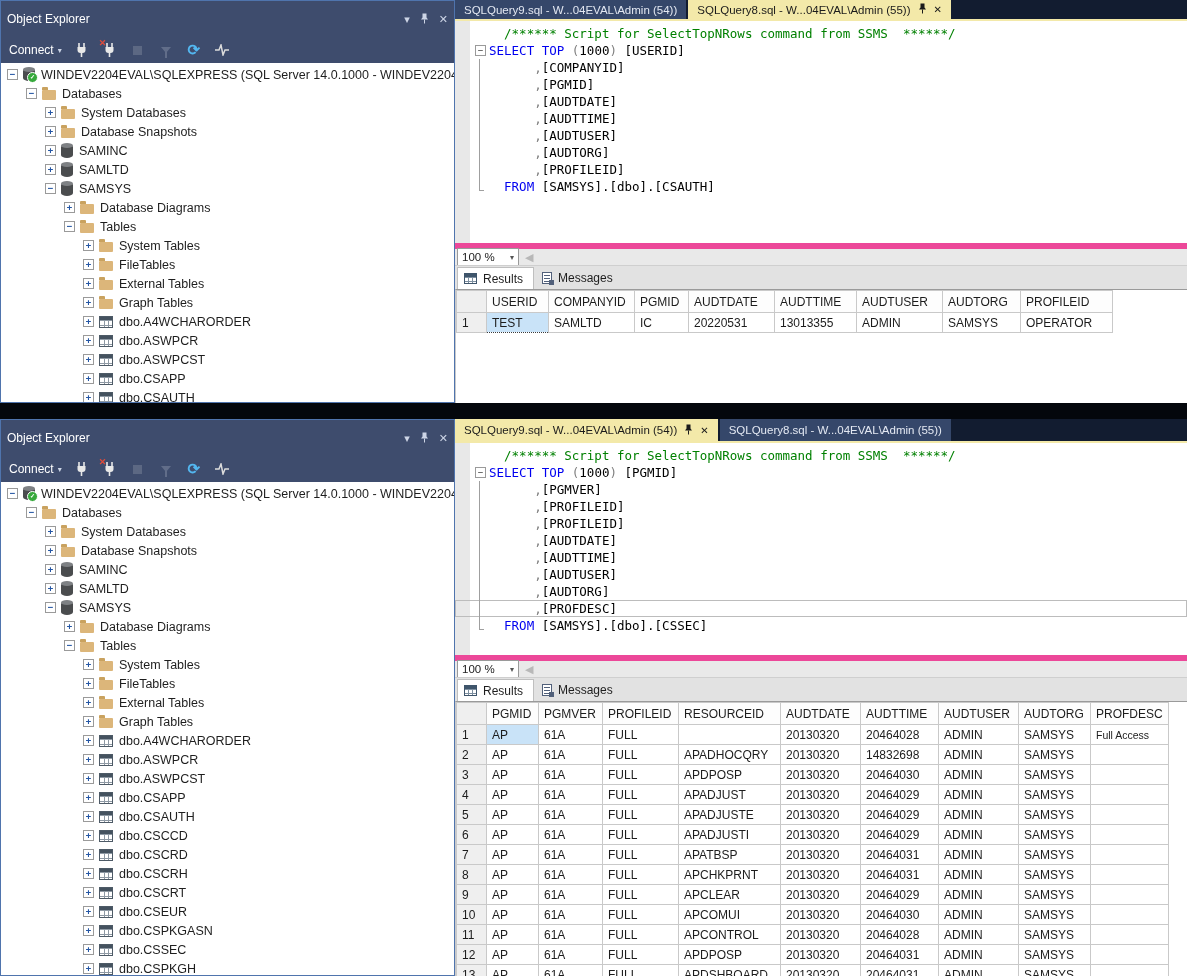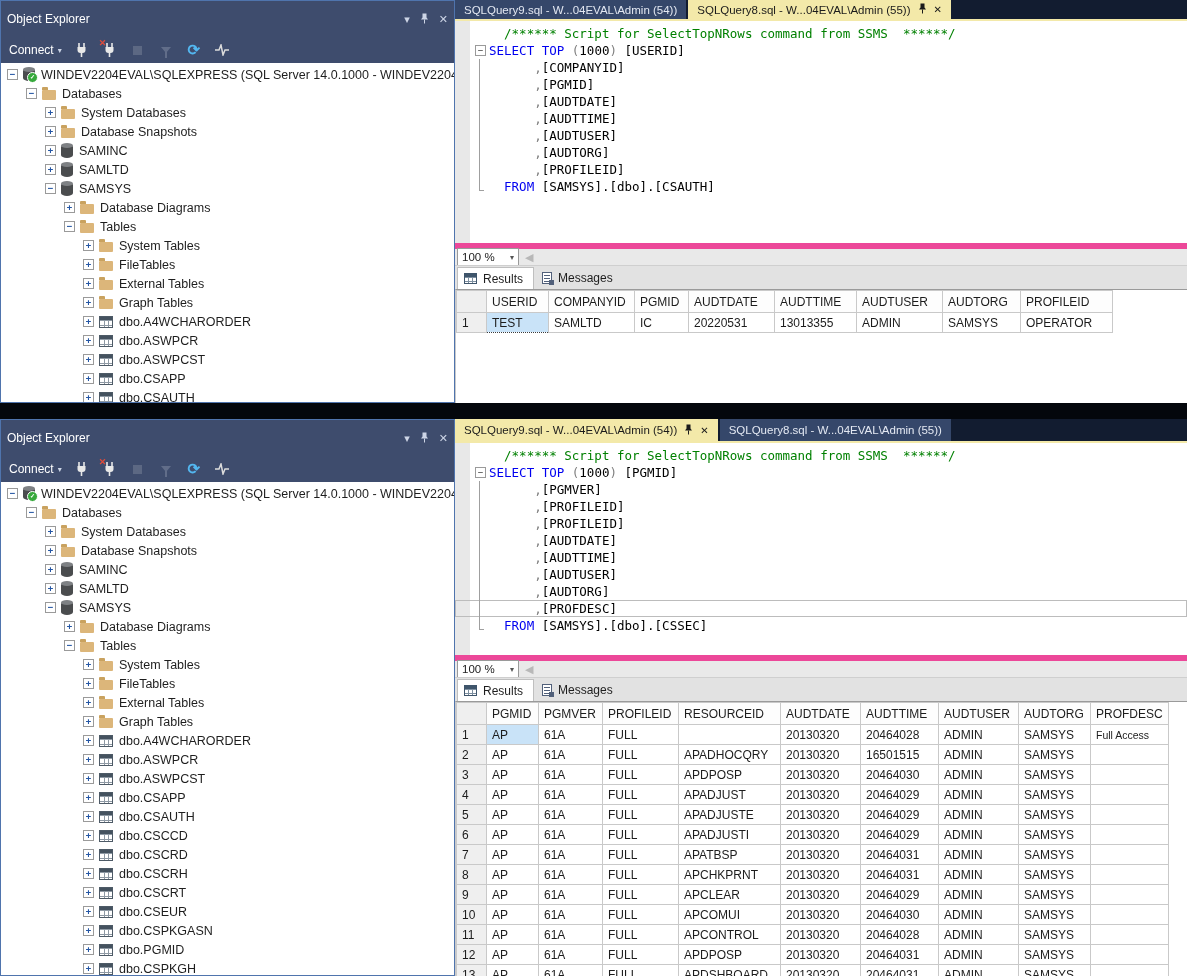"16501515" td { text: 16501515 -> 14832698 }
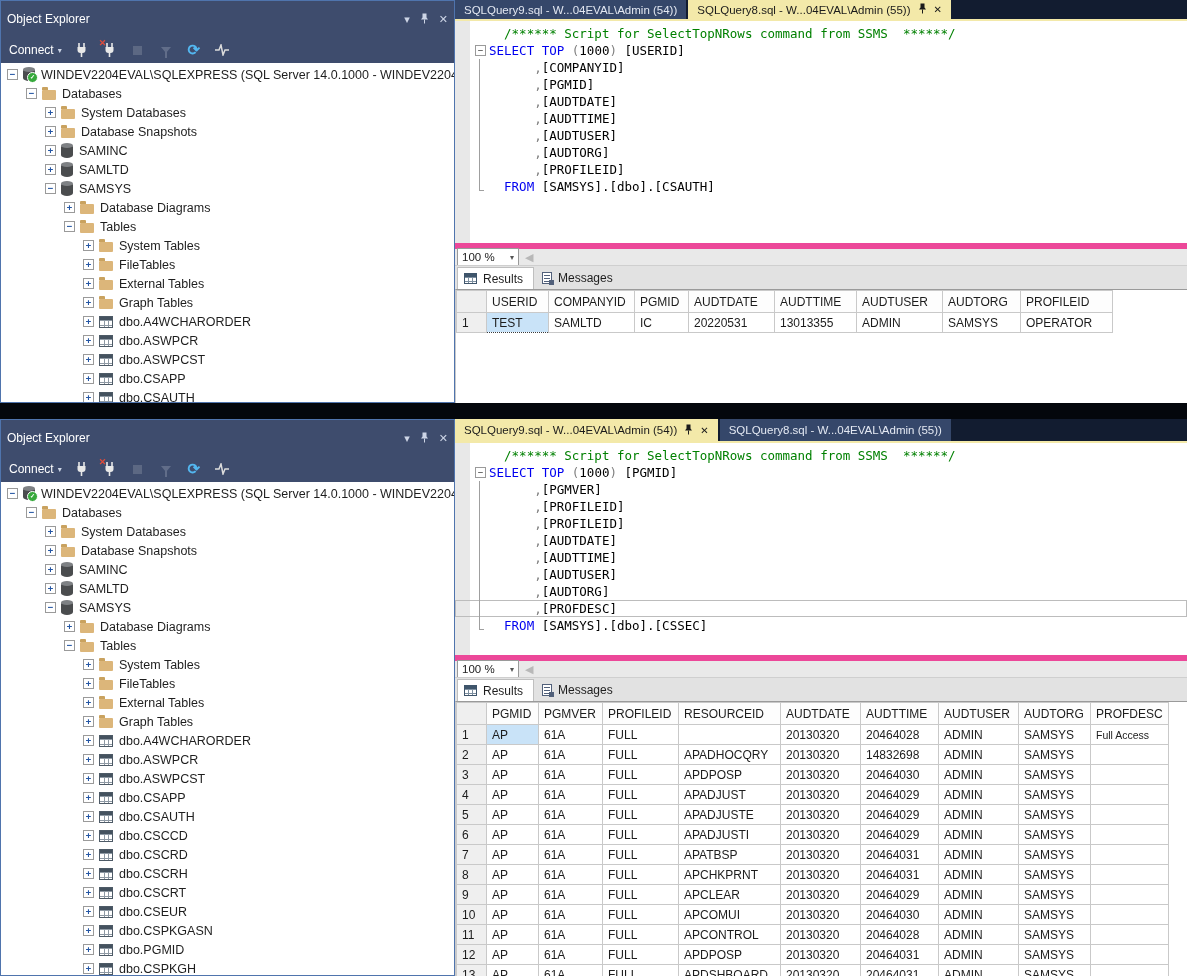"dbo.PGMID" span.tlabel { text: dbo.PGMID -> dbo.CSSEC }
